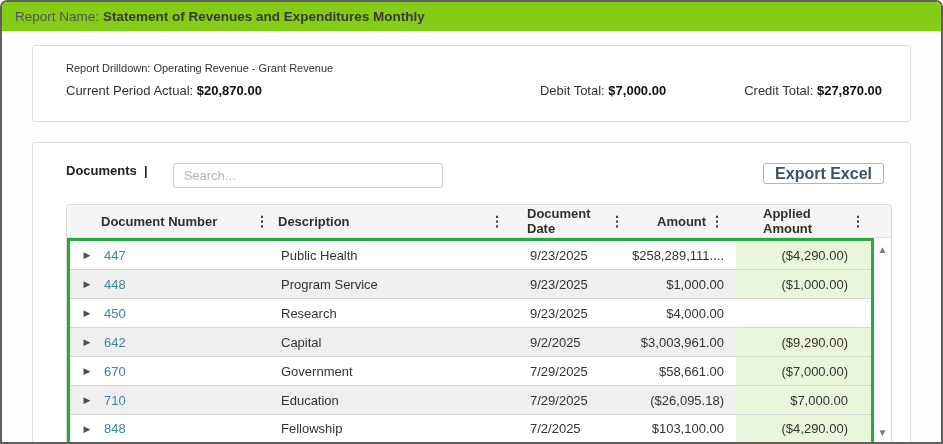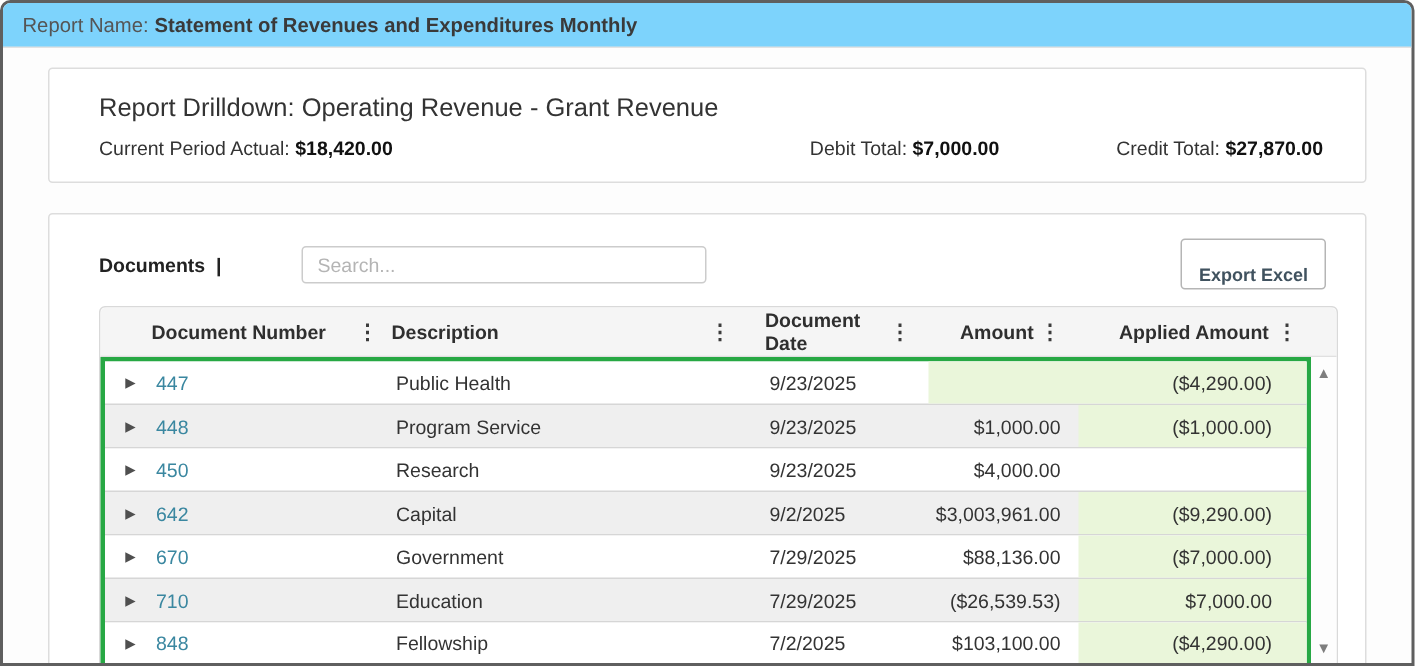"Report Name:" .topbar { background: #7dd3fc -> #84cc16 }
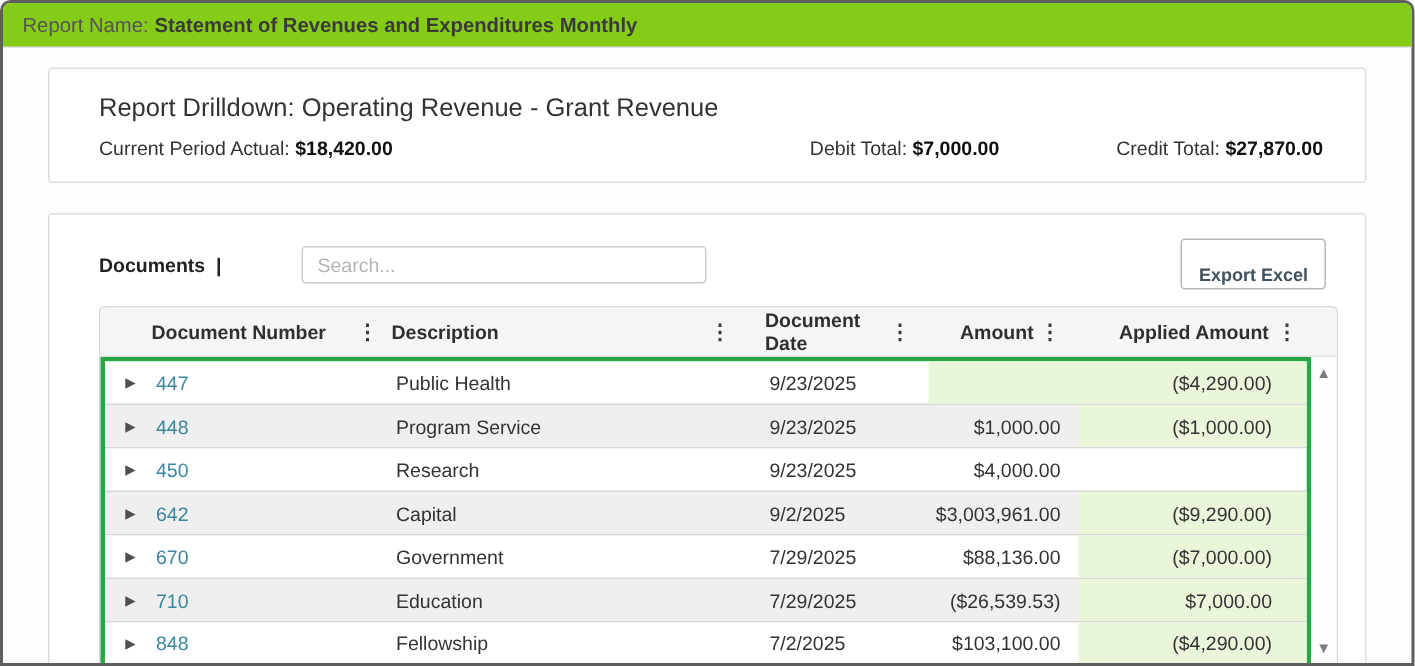"Report Drilldown: Operating Revenue -" .dd-line1 { font-size: 17px -> 11px }
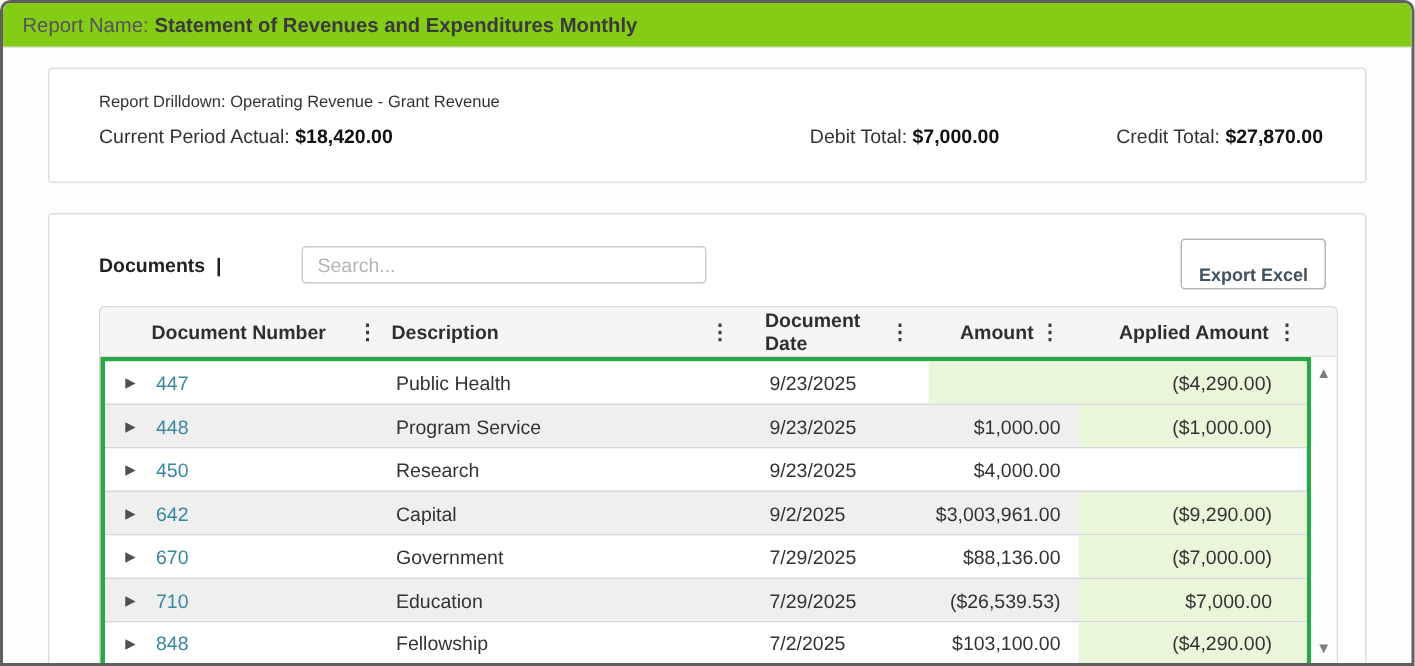"$18,420.00" b { text: $18,420.00 -> $20,870.00 }
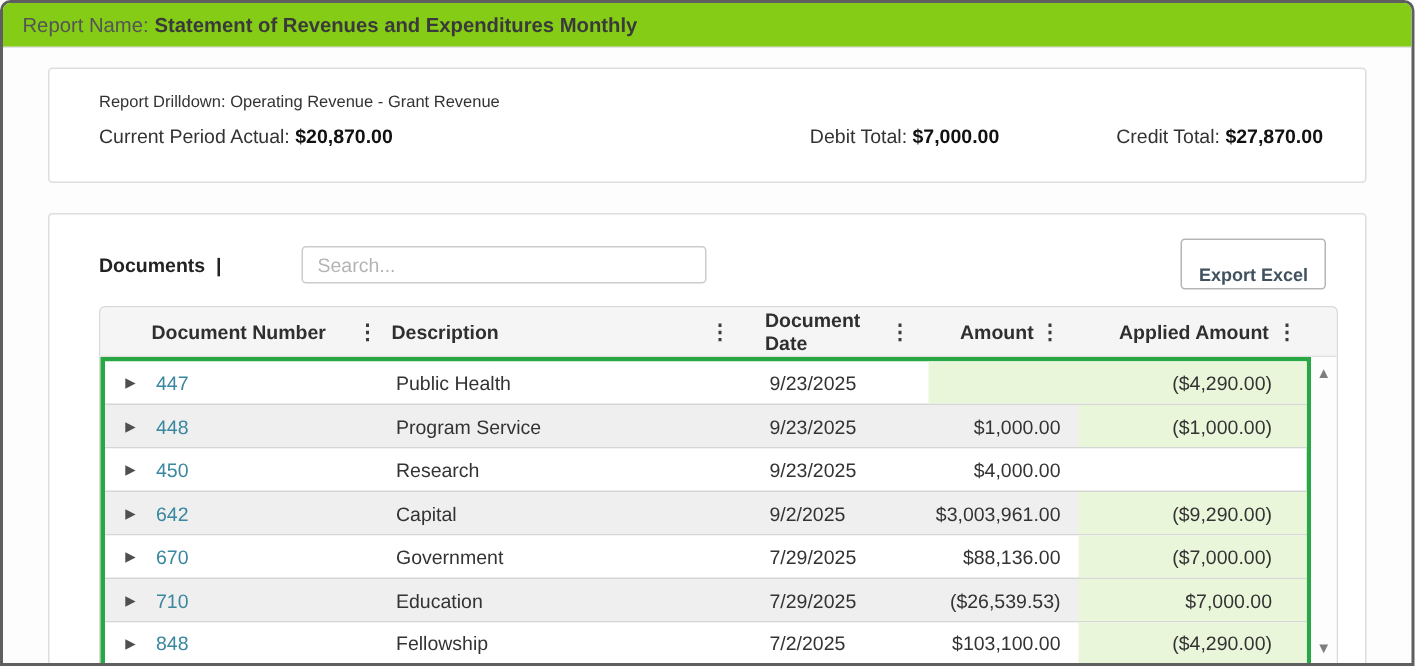"Documents |" .toolbar { align-items: center -> flex-start; gap: 28px -> none }
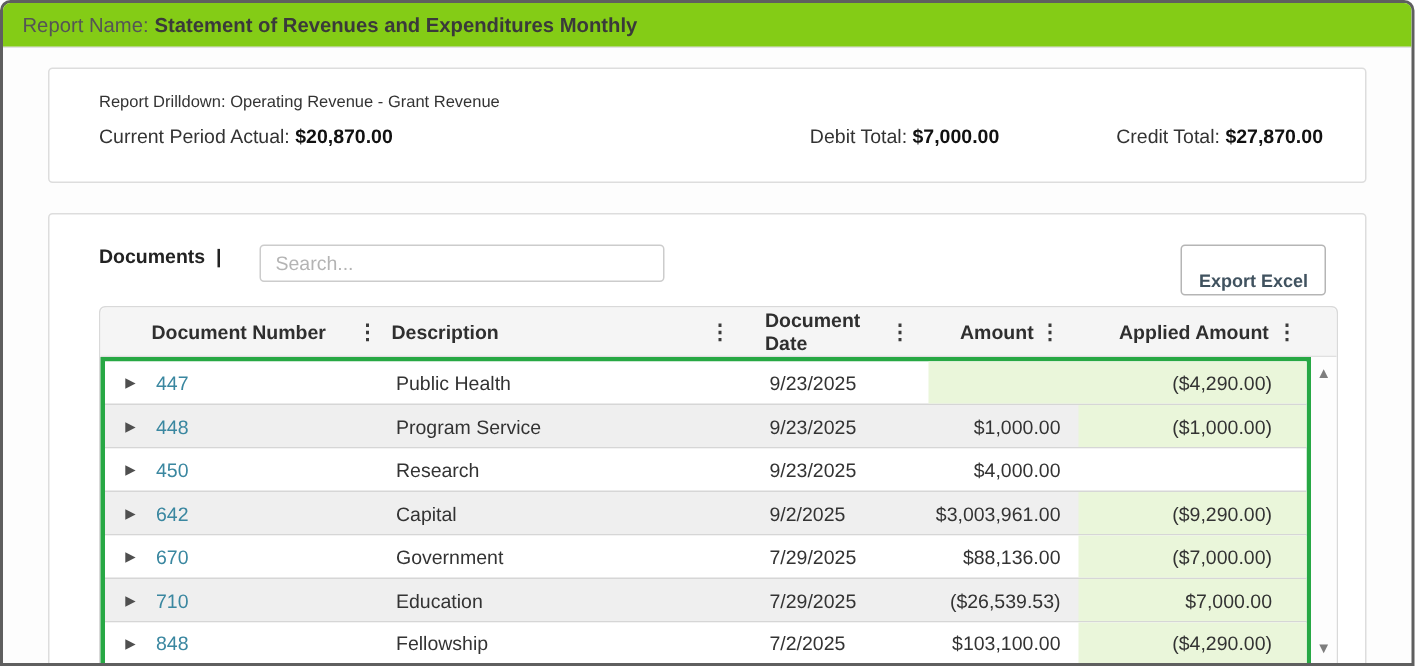"Export Excel" .export-btn { font-size: 12px -> 16px; padding: 16px 11px -> 1px 11px }
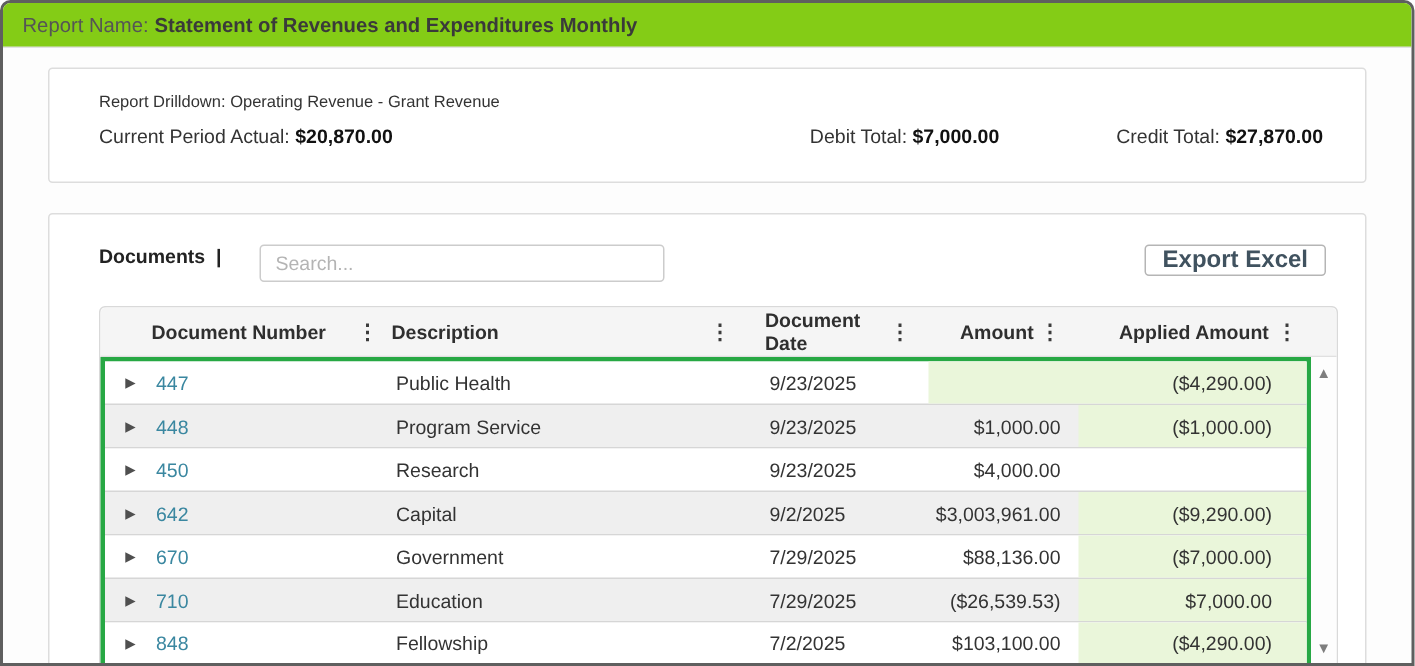"Document Number" .c-num { width: 160px -> 177px }
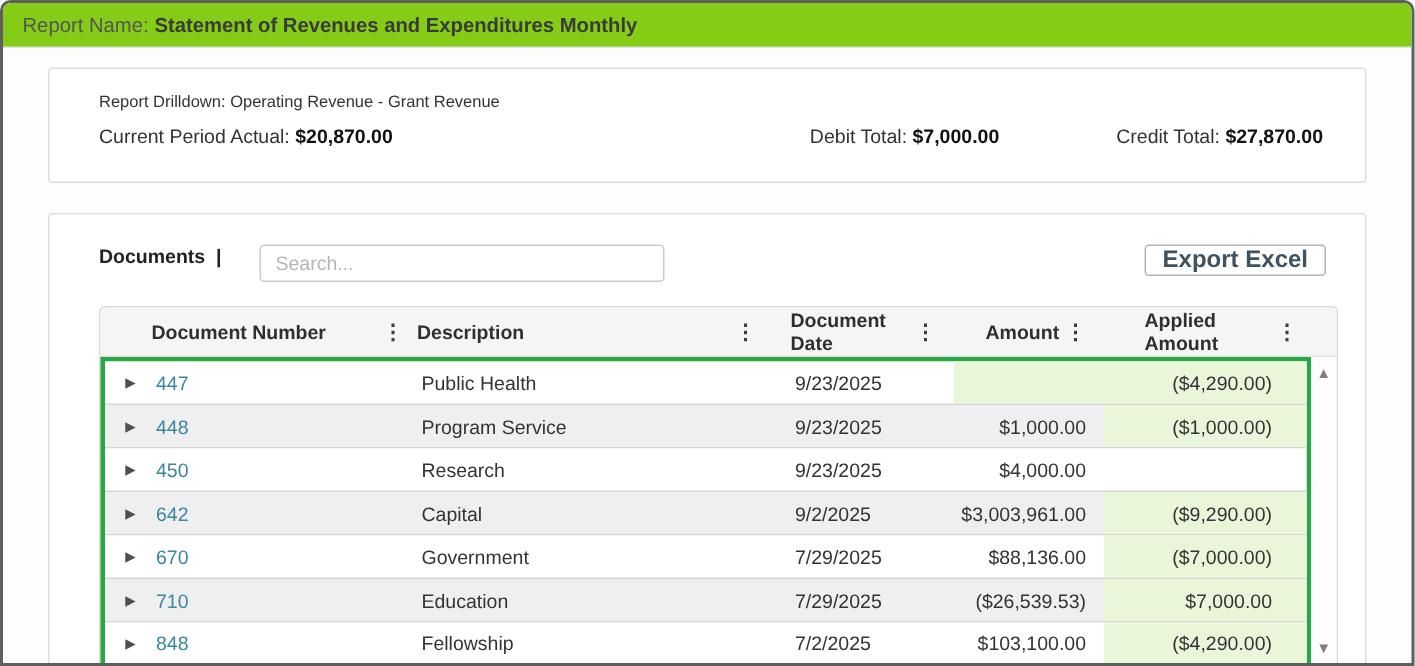"$258,289,111...." div.cell { html: none -> <div>$258,289,111....</div> }
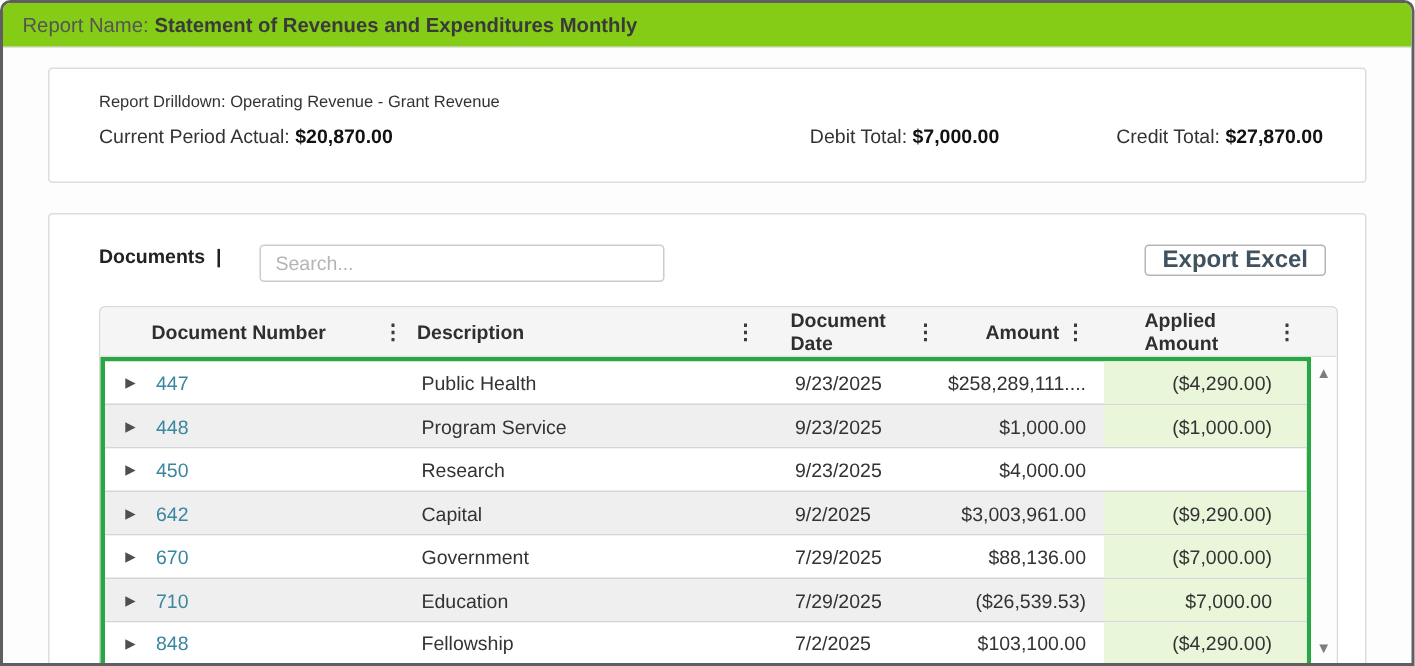"$88,136.00" div.cell { text: $88,136.00 -> $58,661.00 }
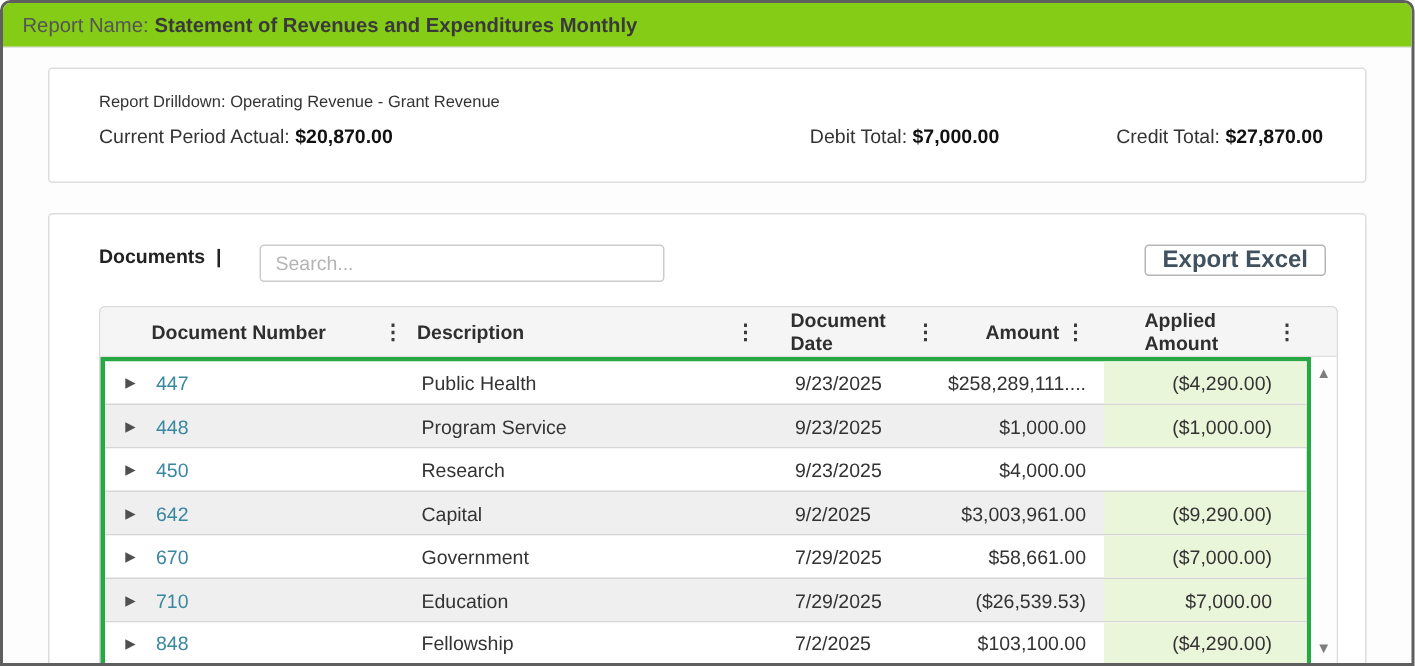"($26,539.53)" div.cell { text: $26,539.53 -> $26,095.18 }
